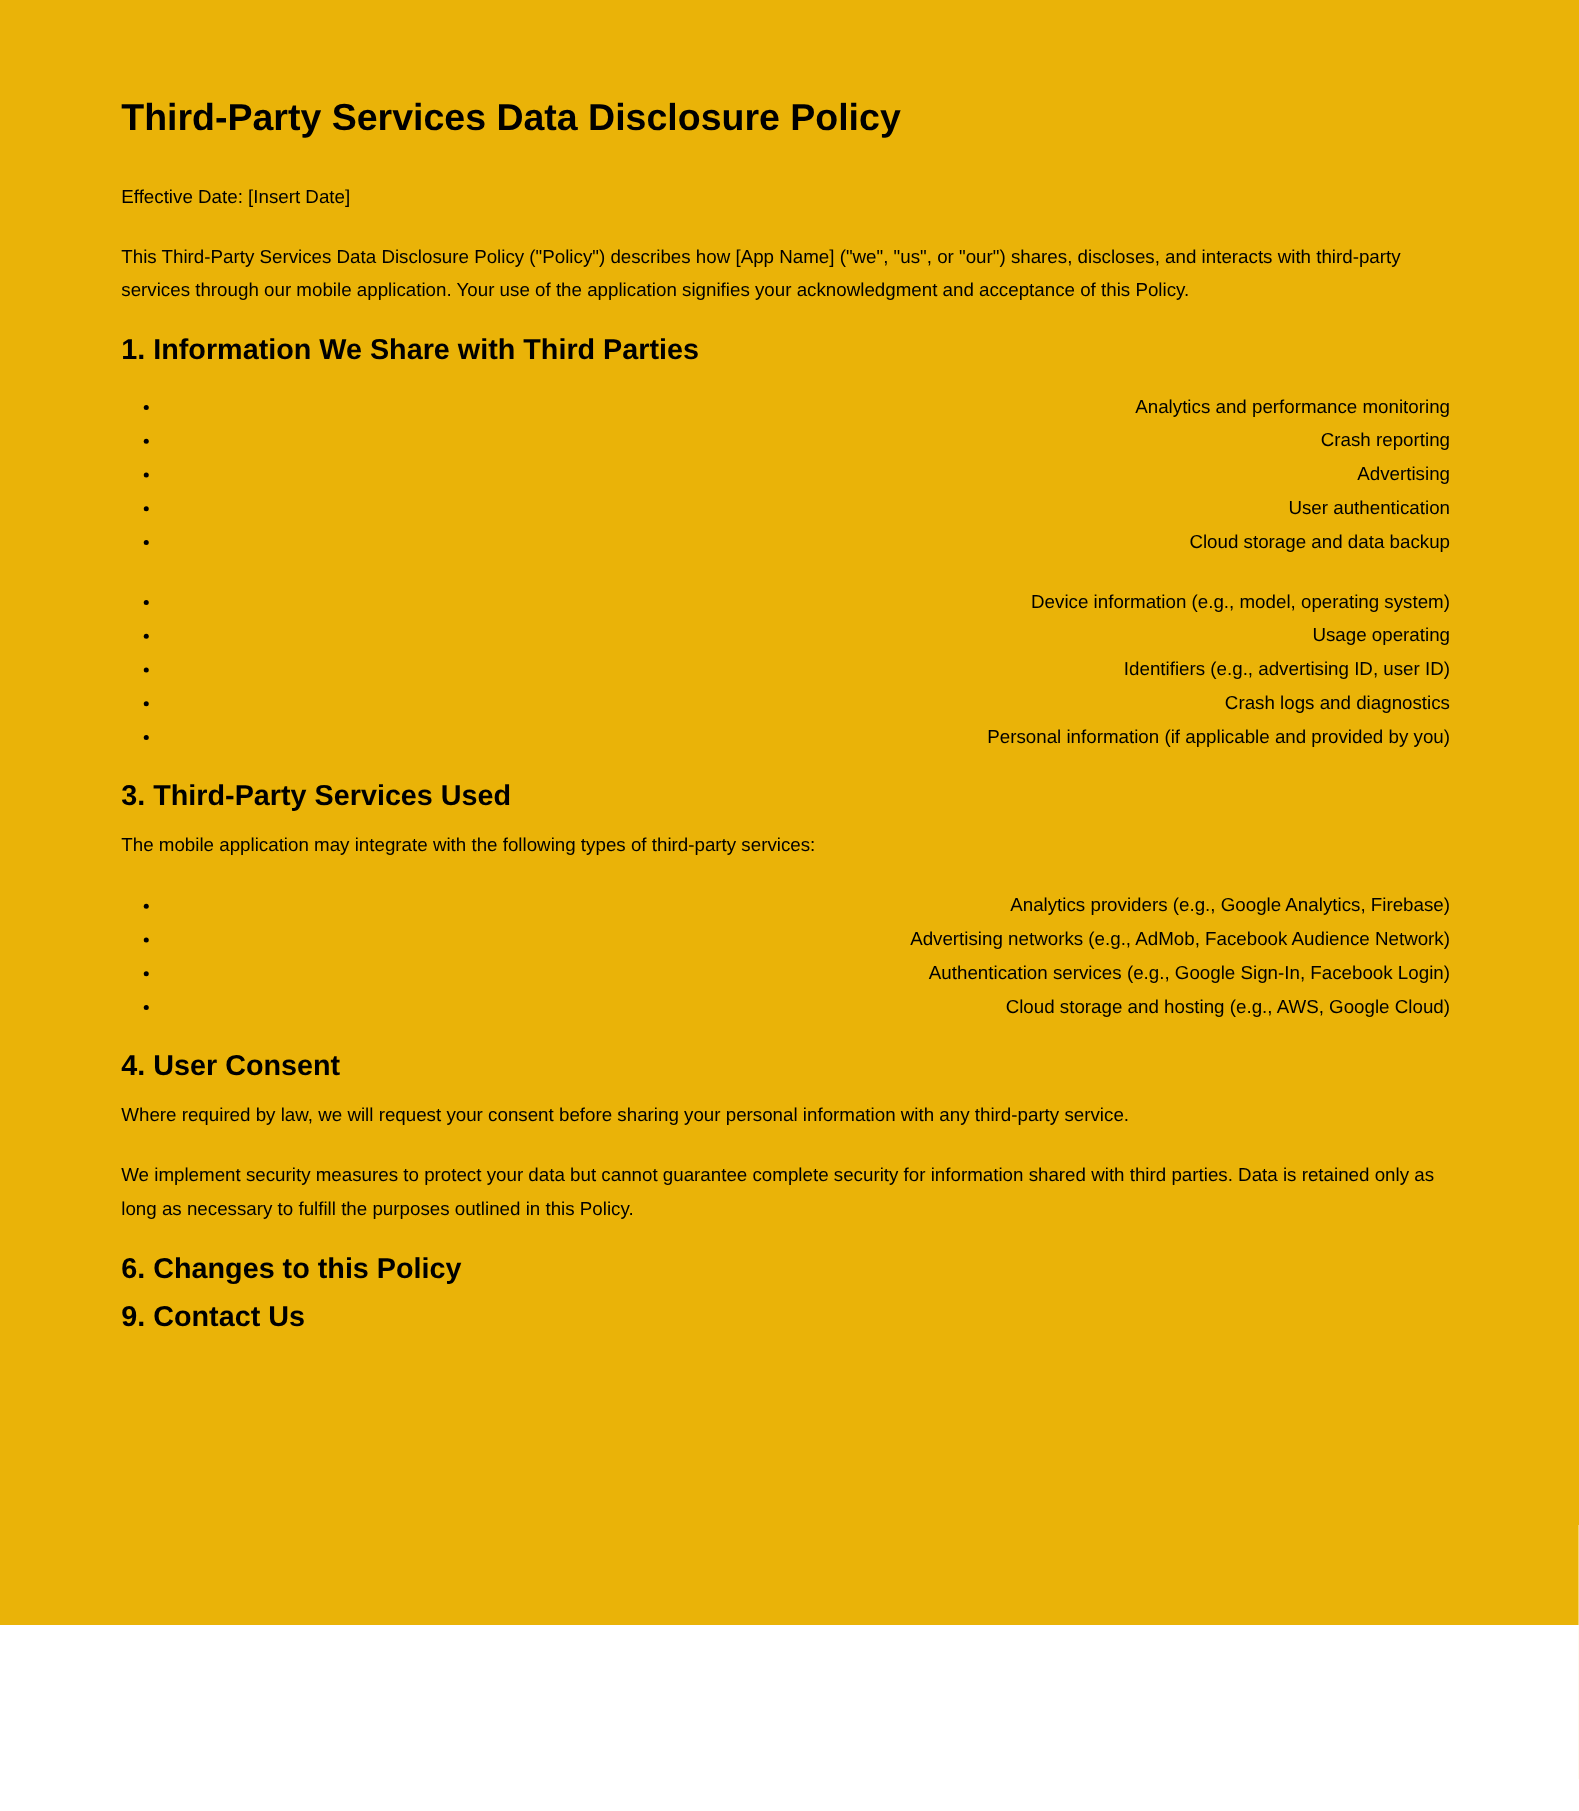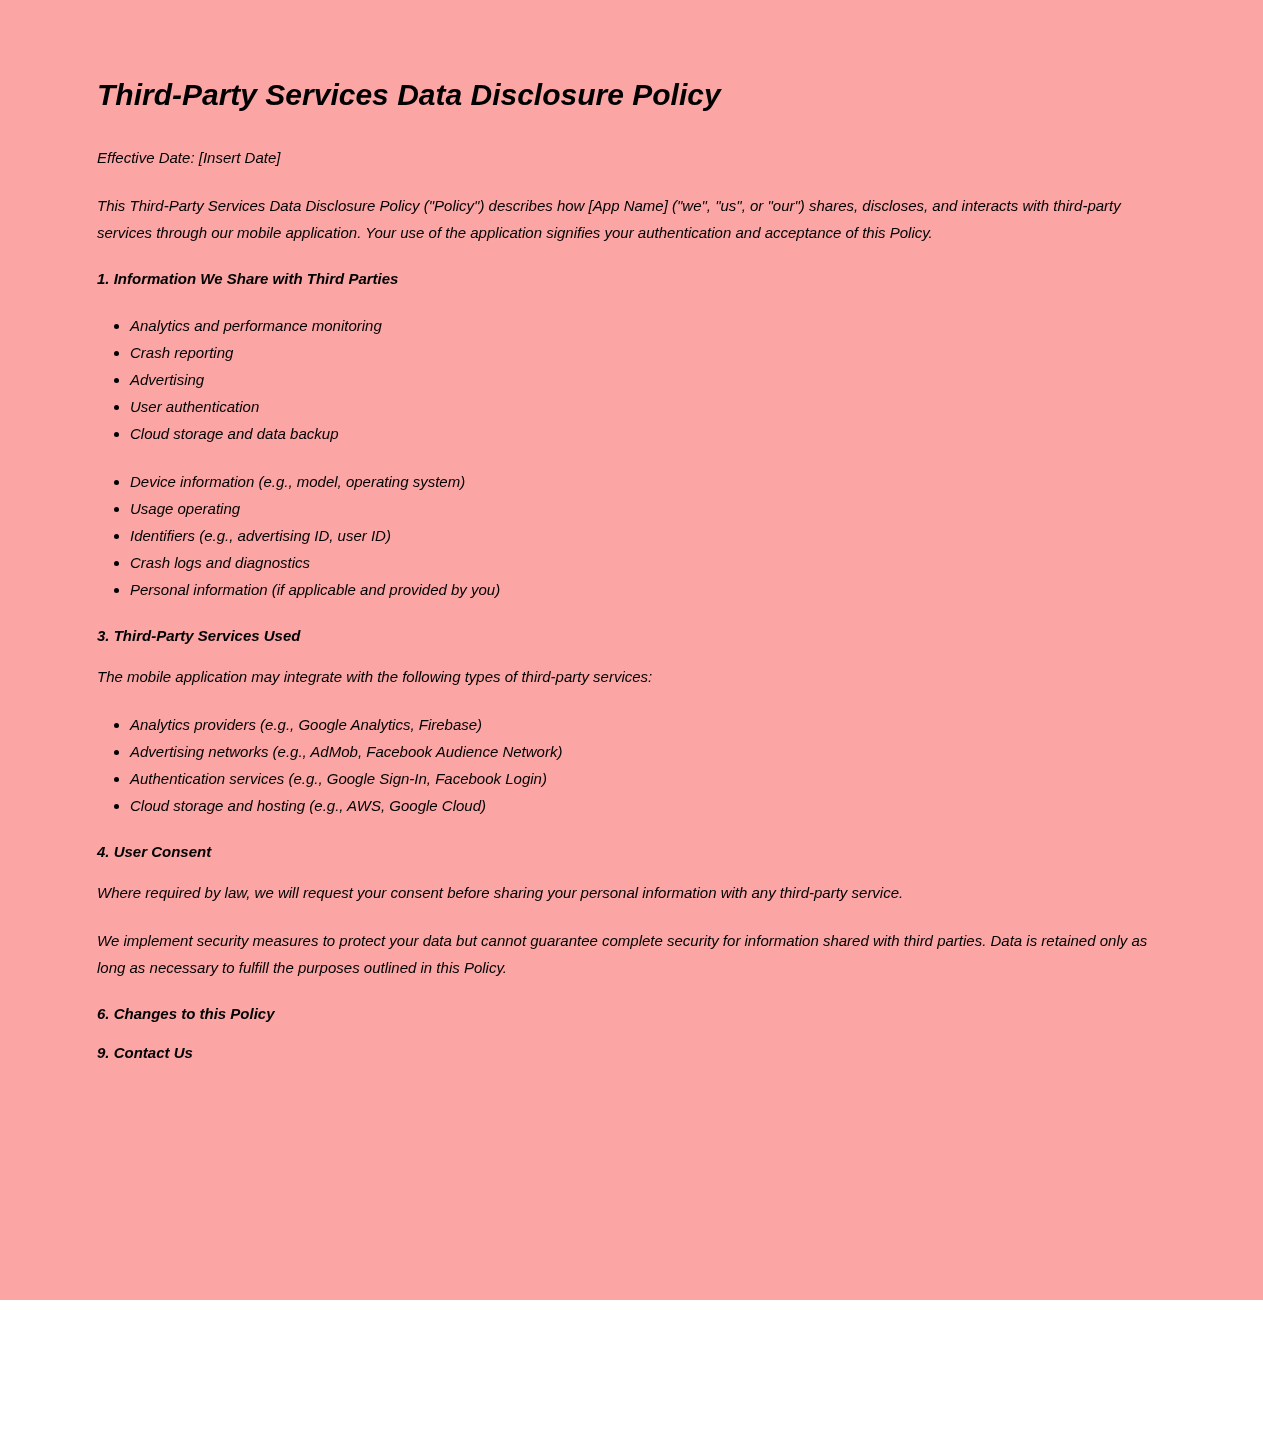"Third-Party Services Data Disclosure" .viewport { background: #fca5a5 -> #eab308; font-style: italic -> none }
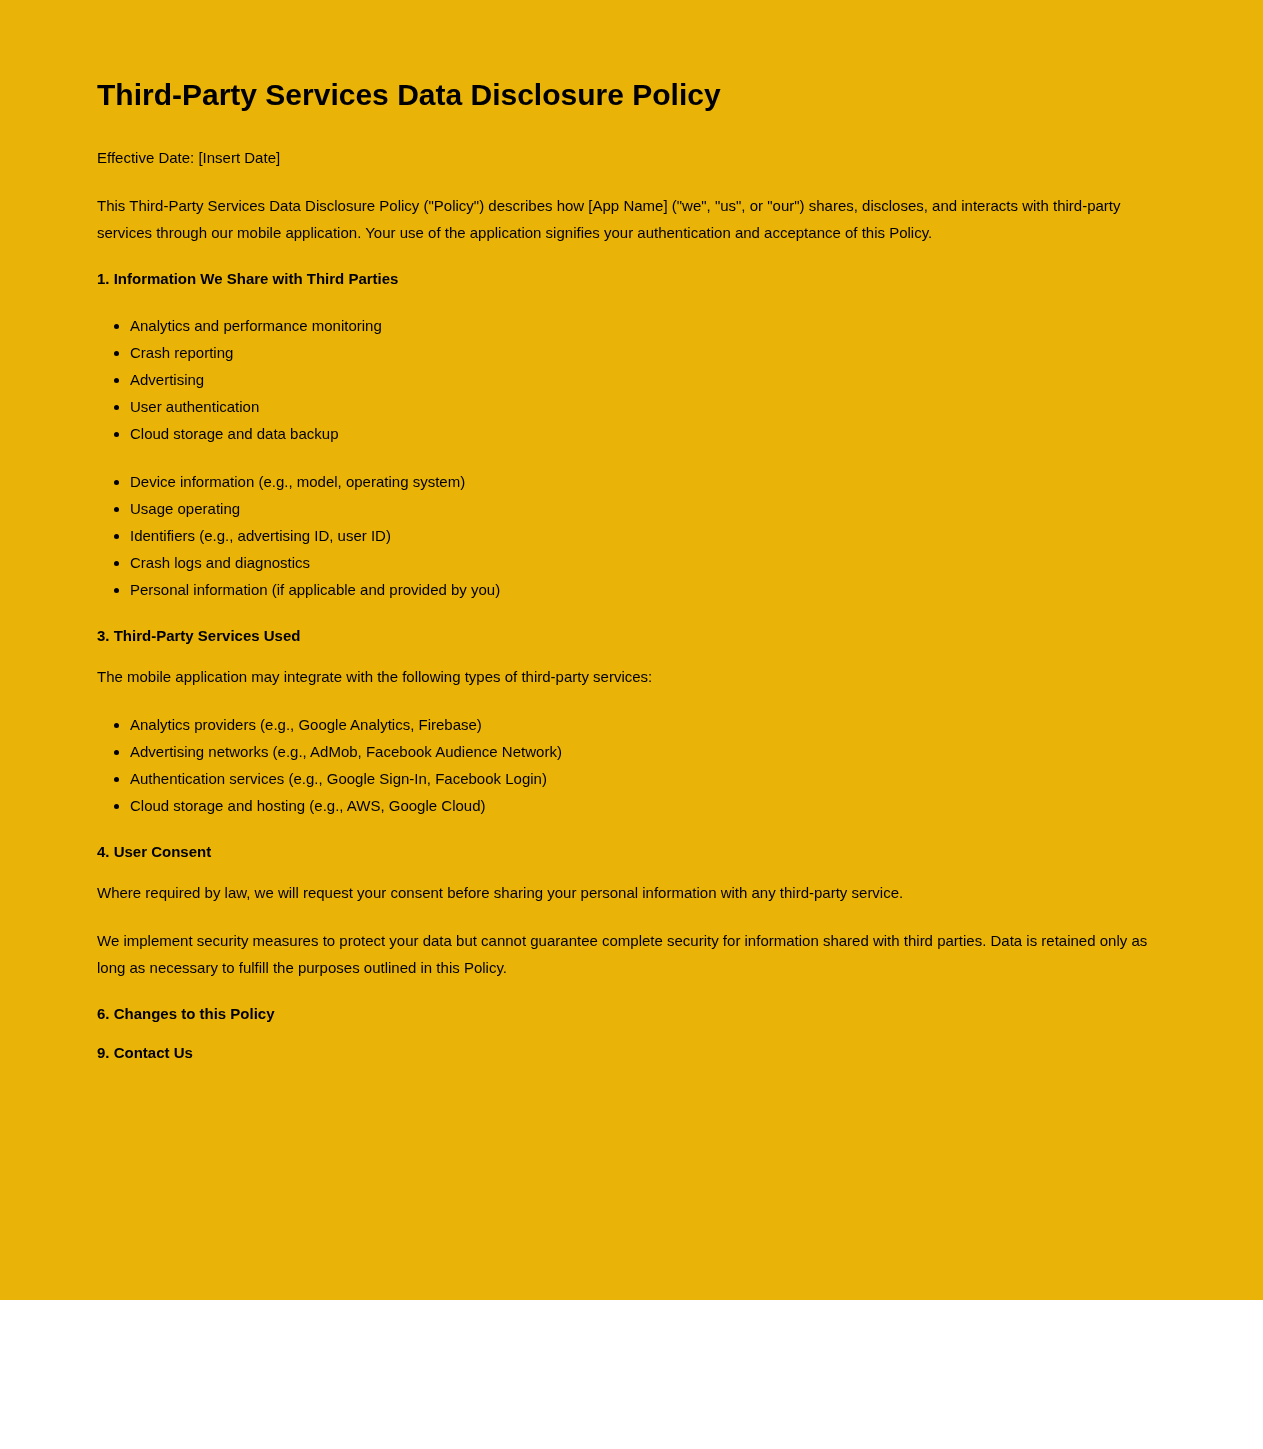"This Third-Party Services Data" p { text: authentication -> acknowledgment }
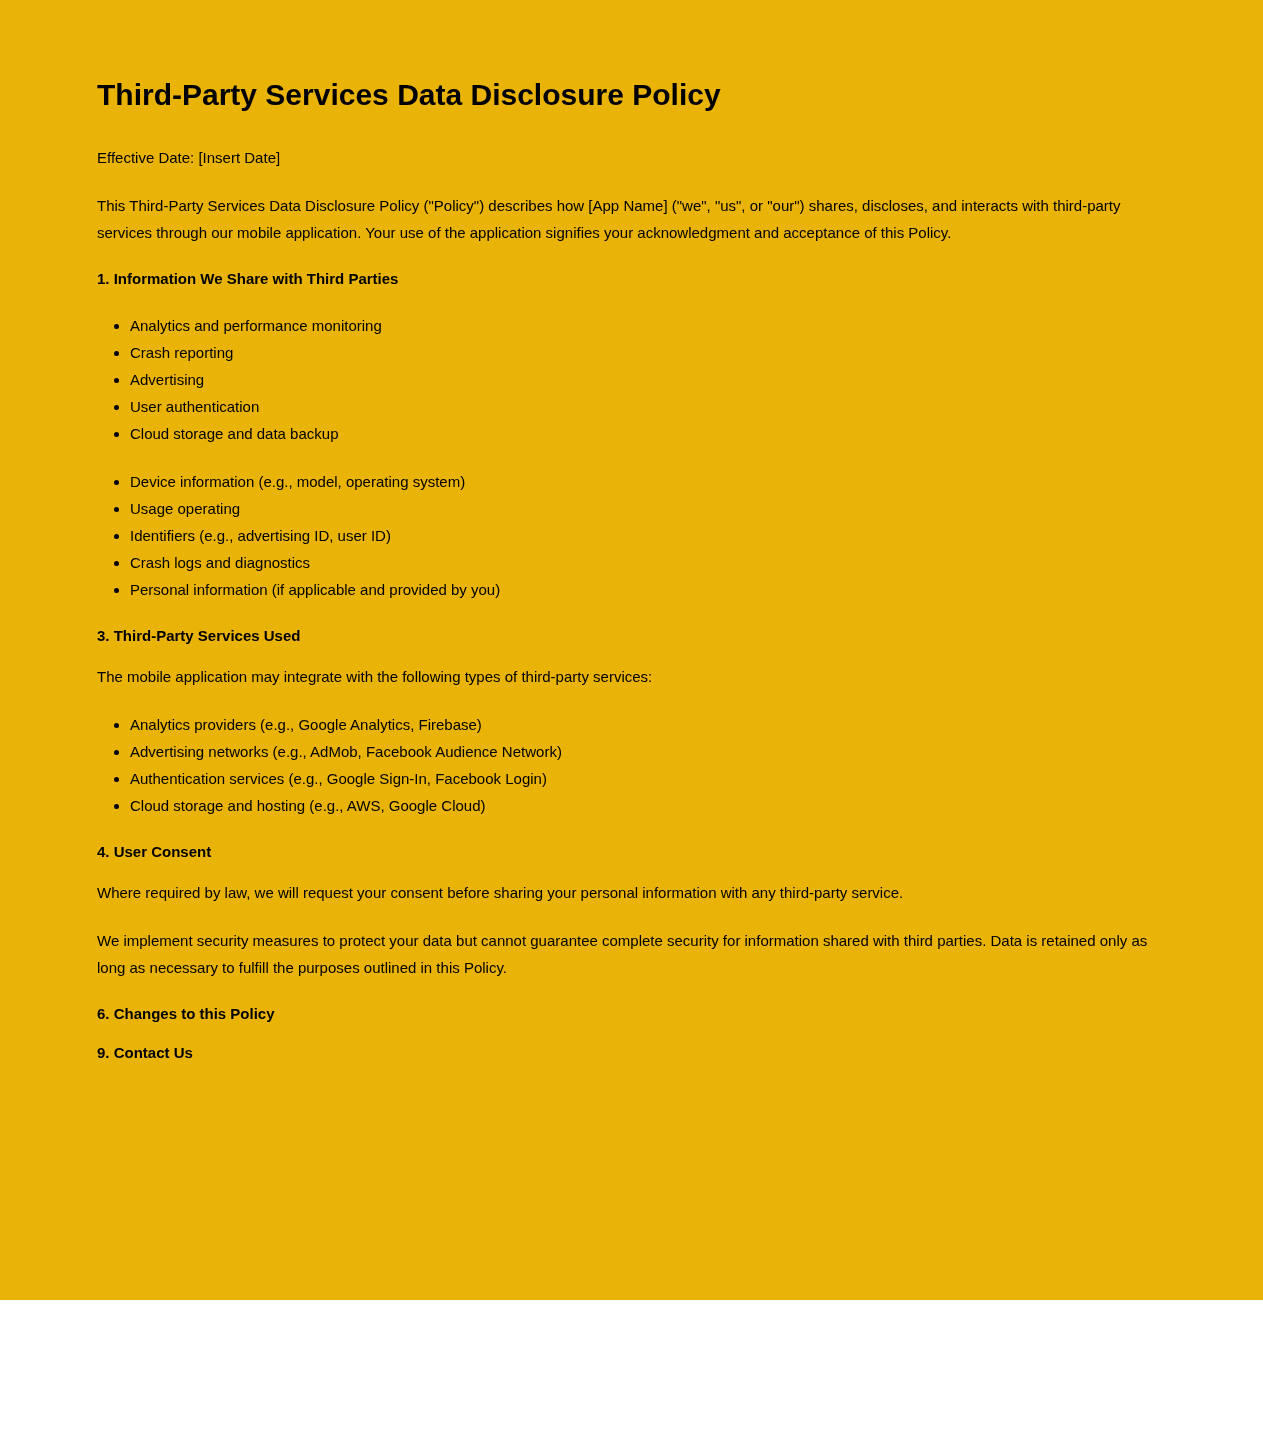"1. Information We Share with" h2 { font-size: 15px -> 23px }
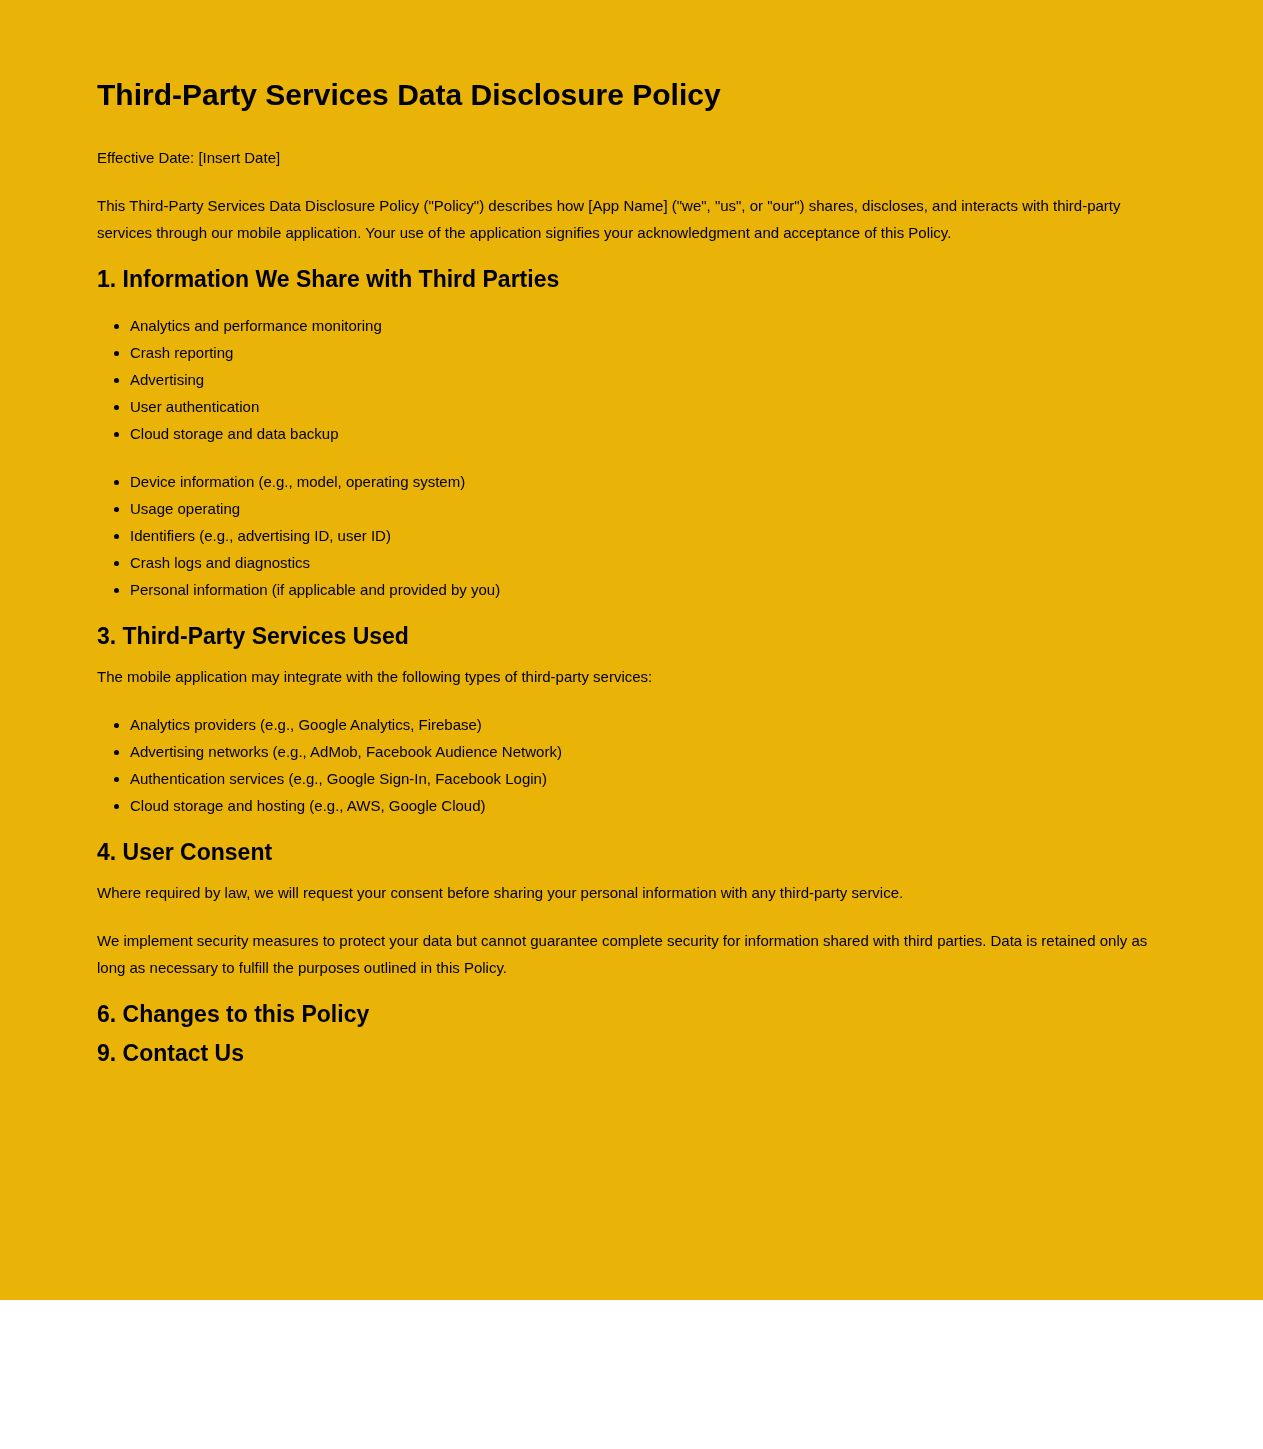"Analytics and performance monitoring" li { text-align: none -> right }
